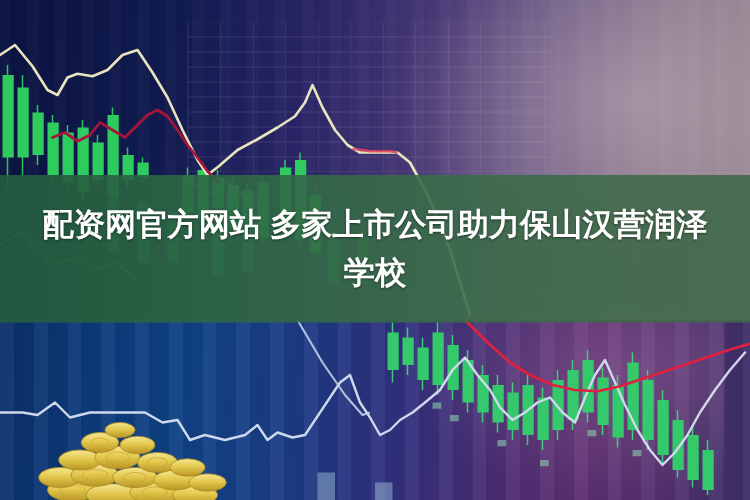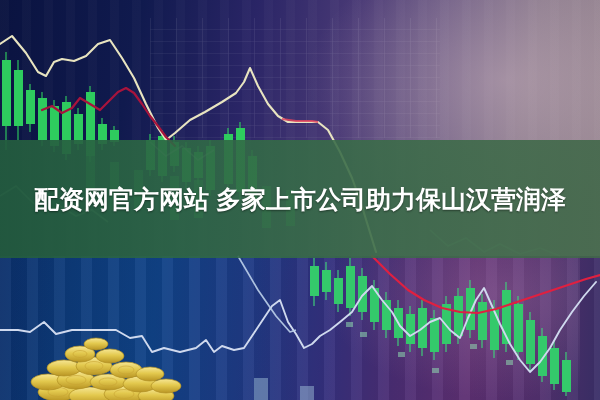"学校" div.title-line { html: none -> <div>学校</div> }
